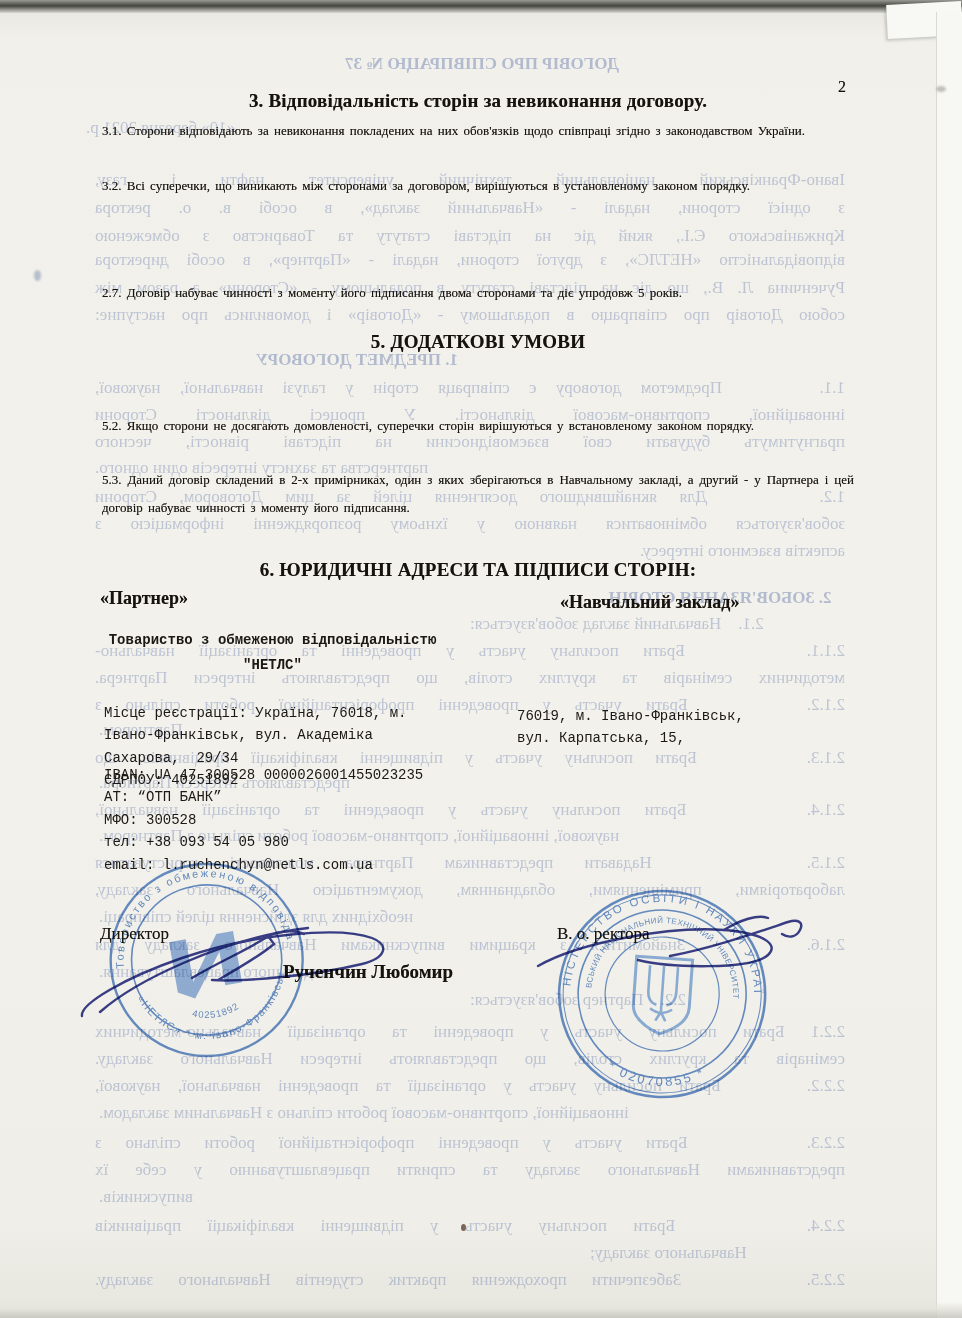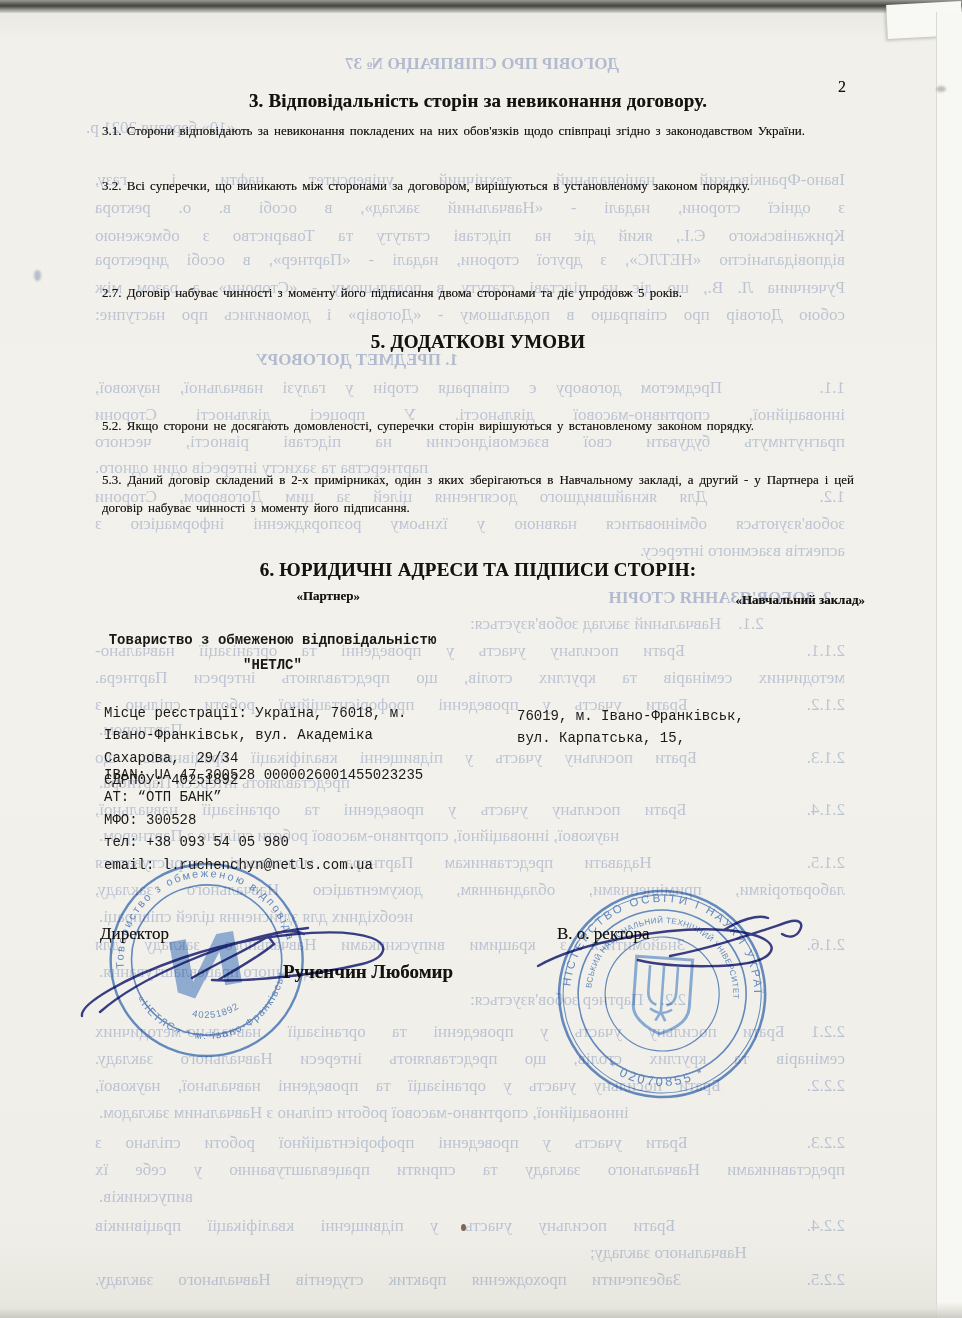"«Партнер»" .party-label { font-size: 13px -> 18px; text-align: right -> left }
